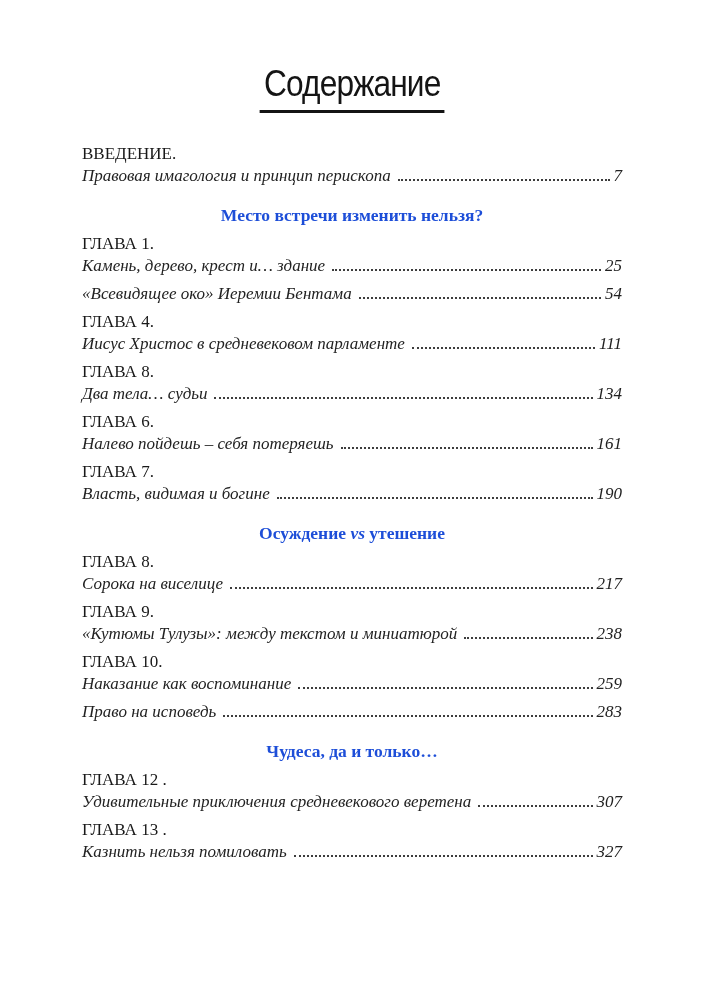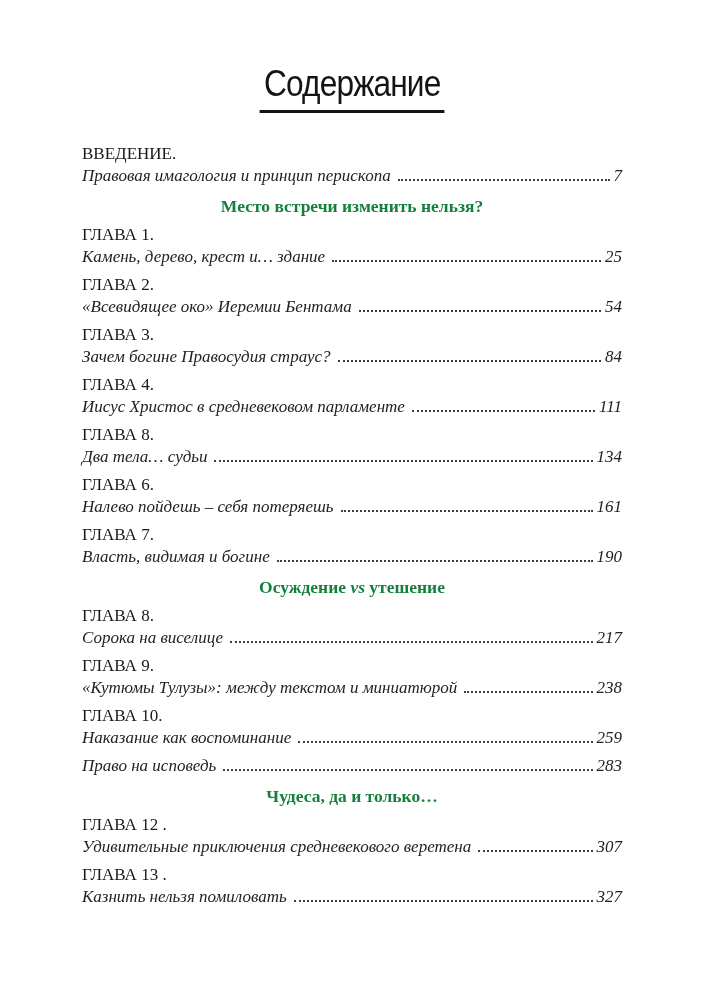"Место встречи изменить нельзя?" .section-heading { color: #15803d -> #1d4ed8; margin: 9px 0 7px 0 -> 18px 0 7px 0 }
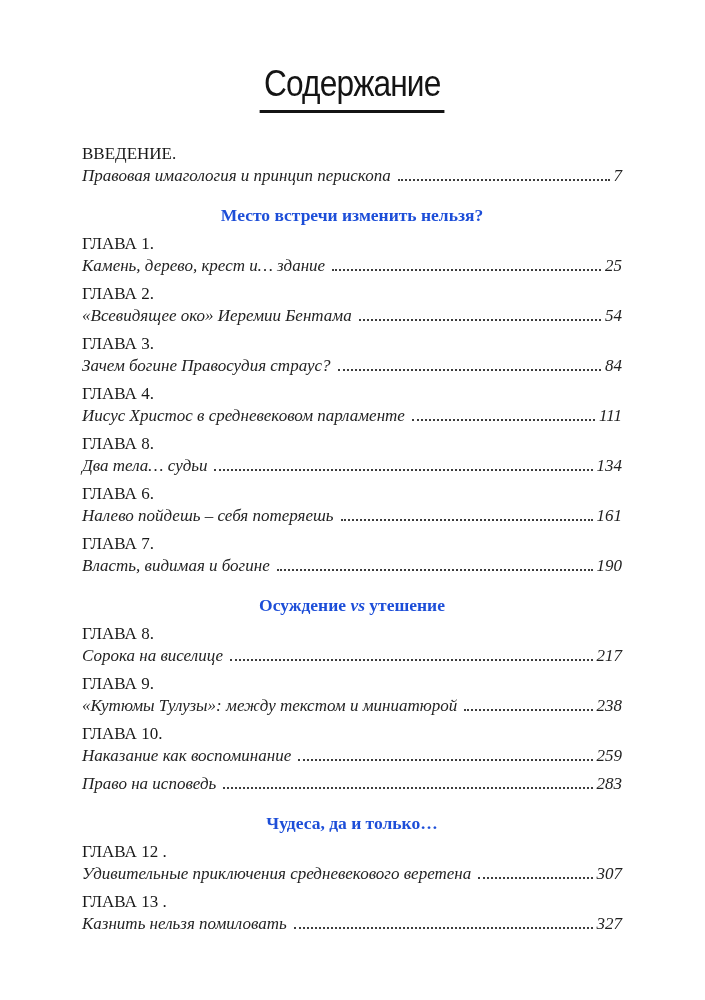"ГЛАВА 2." div.entry-label { html: <div>ГЛАВА 2.</div> -> none }
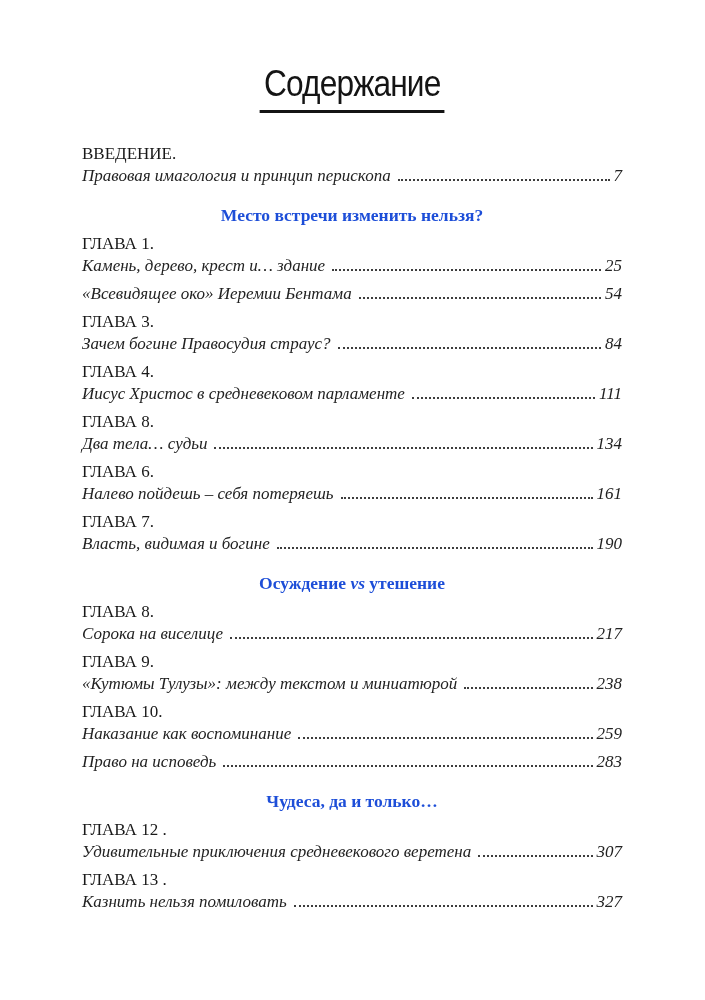"ГЛАВА 3." div.entry { html: <div> <div>ГЛАВА 3.</div> <div> <span>Зачем богине Правосудия страус?</span> <span></span> <span>84</span> </div> </div> -> none }
